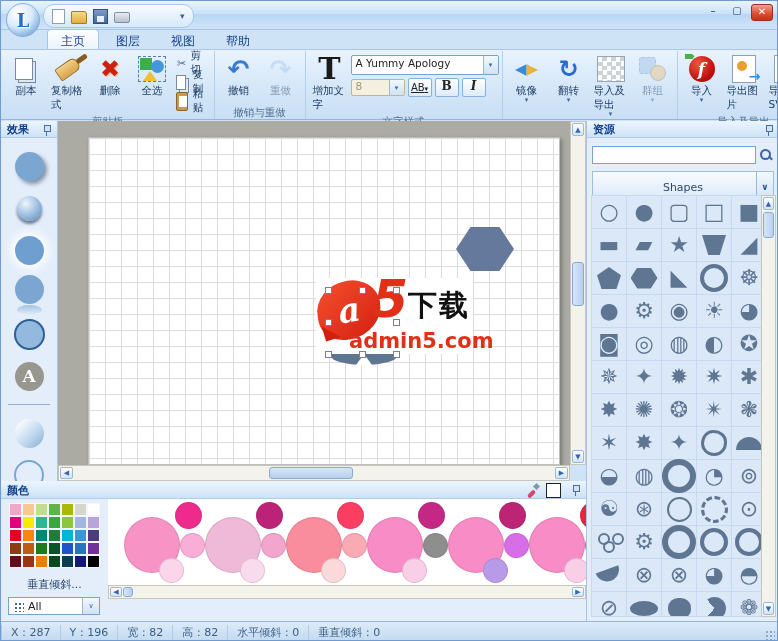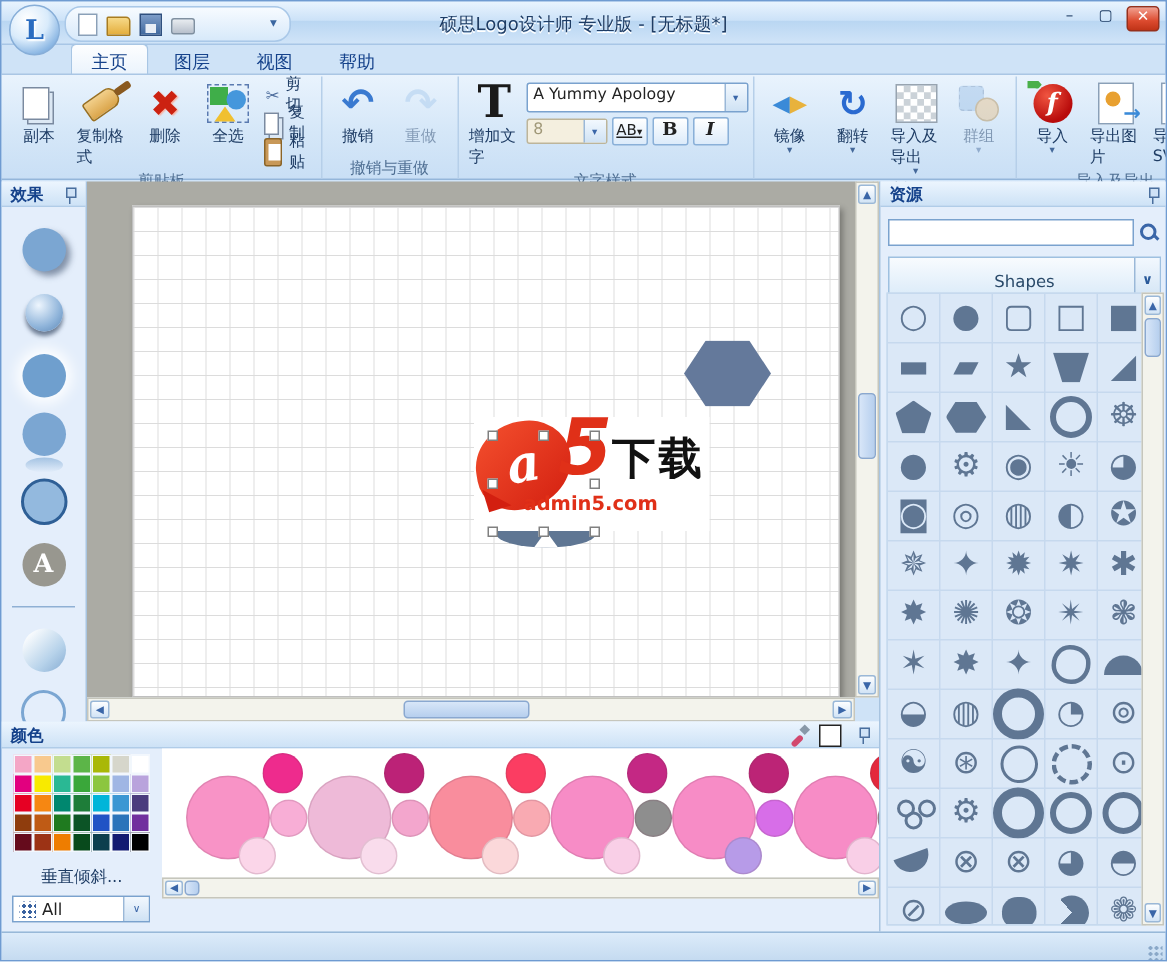"硕思Logo设计师 专业版 - [无标题*]" div.title-text { html: <div>硕思Logo设计师 专业版 - [无标题*]</div> -> none }
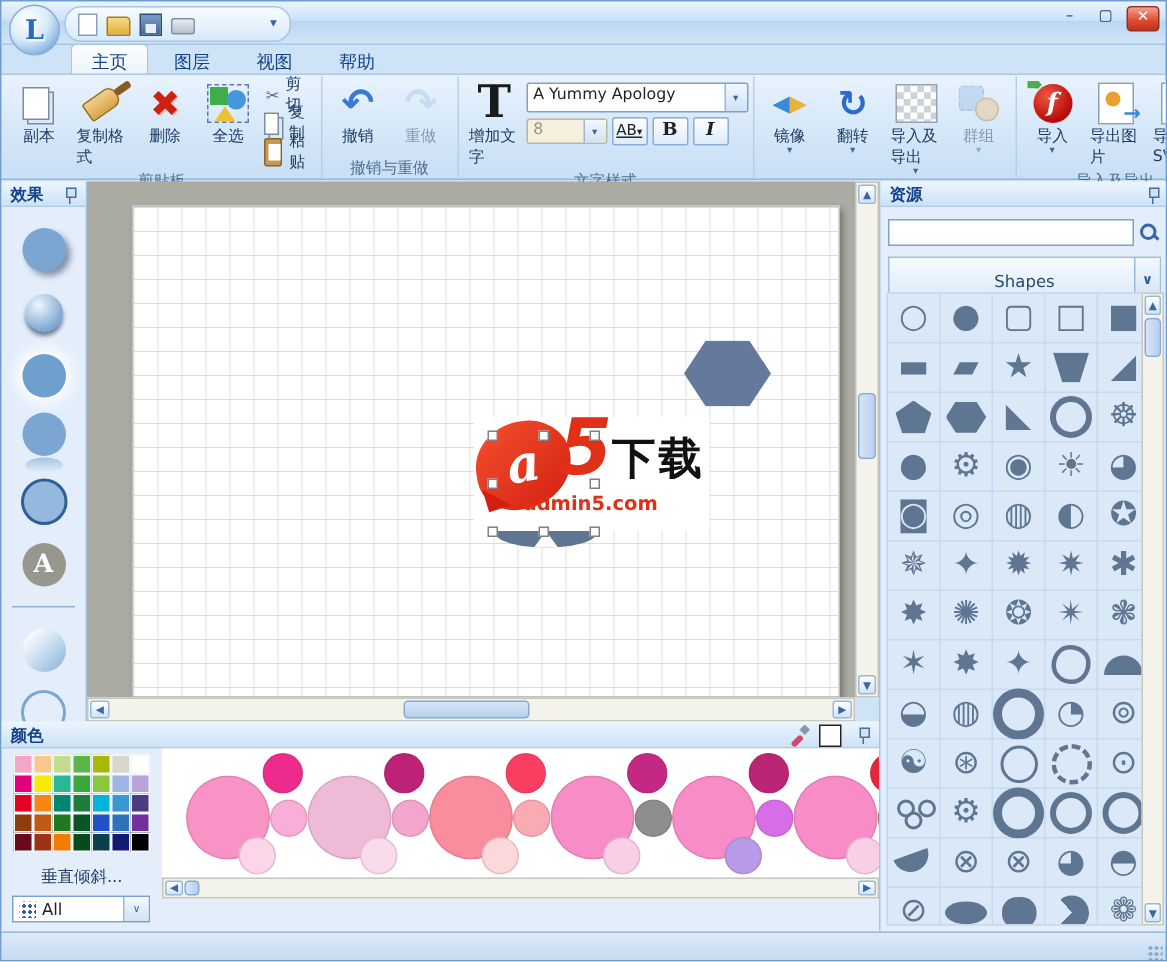"admin5.com" .wm-domain { font-size: 13px -> 21px }
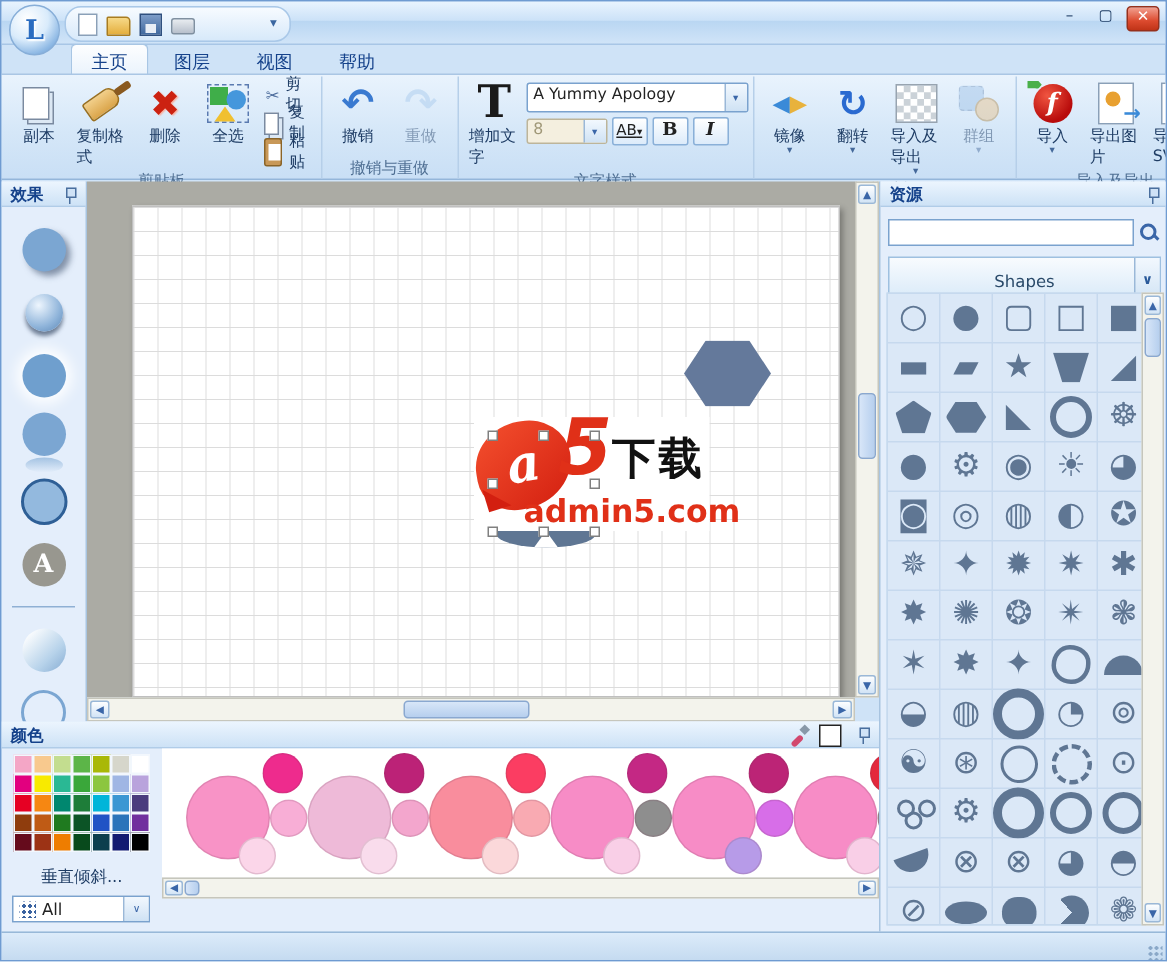"X：287" span.status-fields { html: none -> <span> <span>X：287</span> <span>Y：196</span> <span>宽：82</span> <span>高：82</span> <span>水平倾斜：0</span> <span>垂直倾斜：0</span> </span> }
